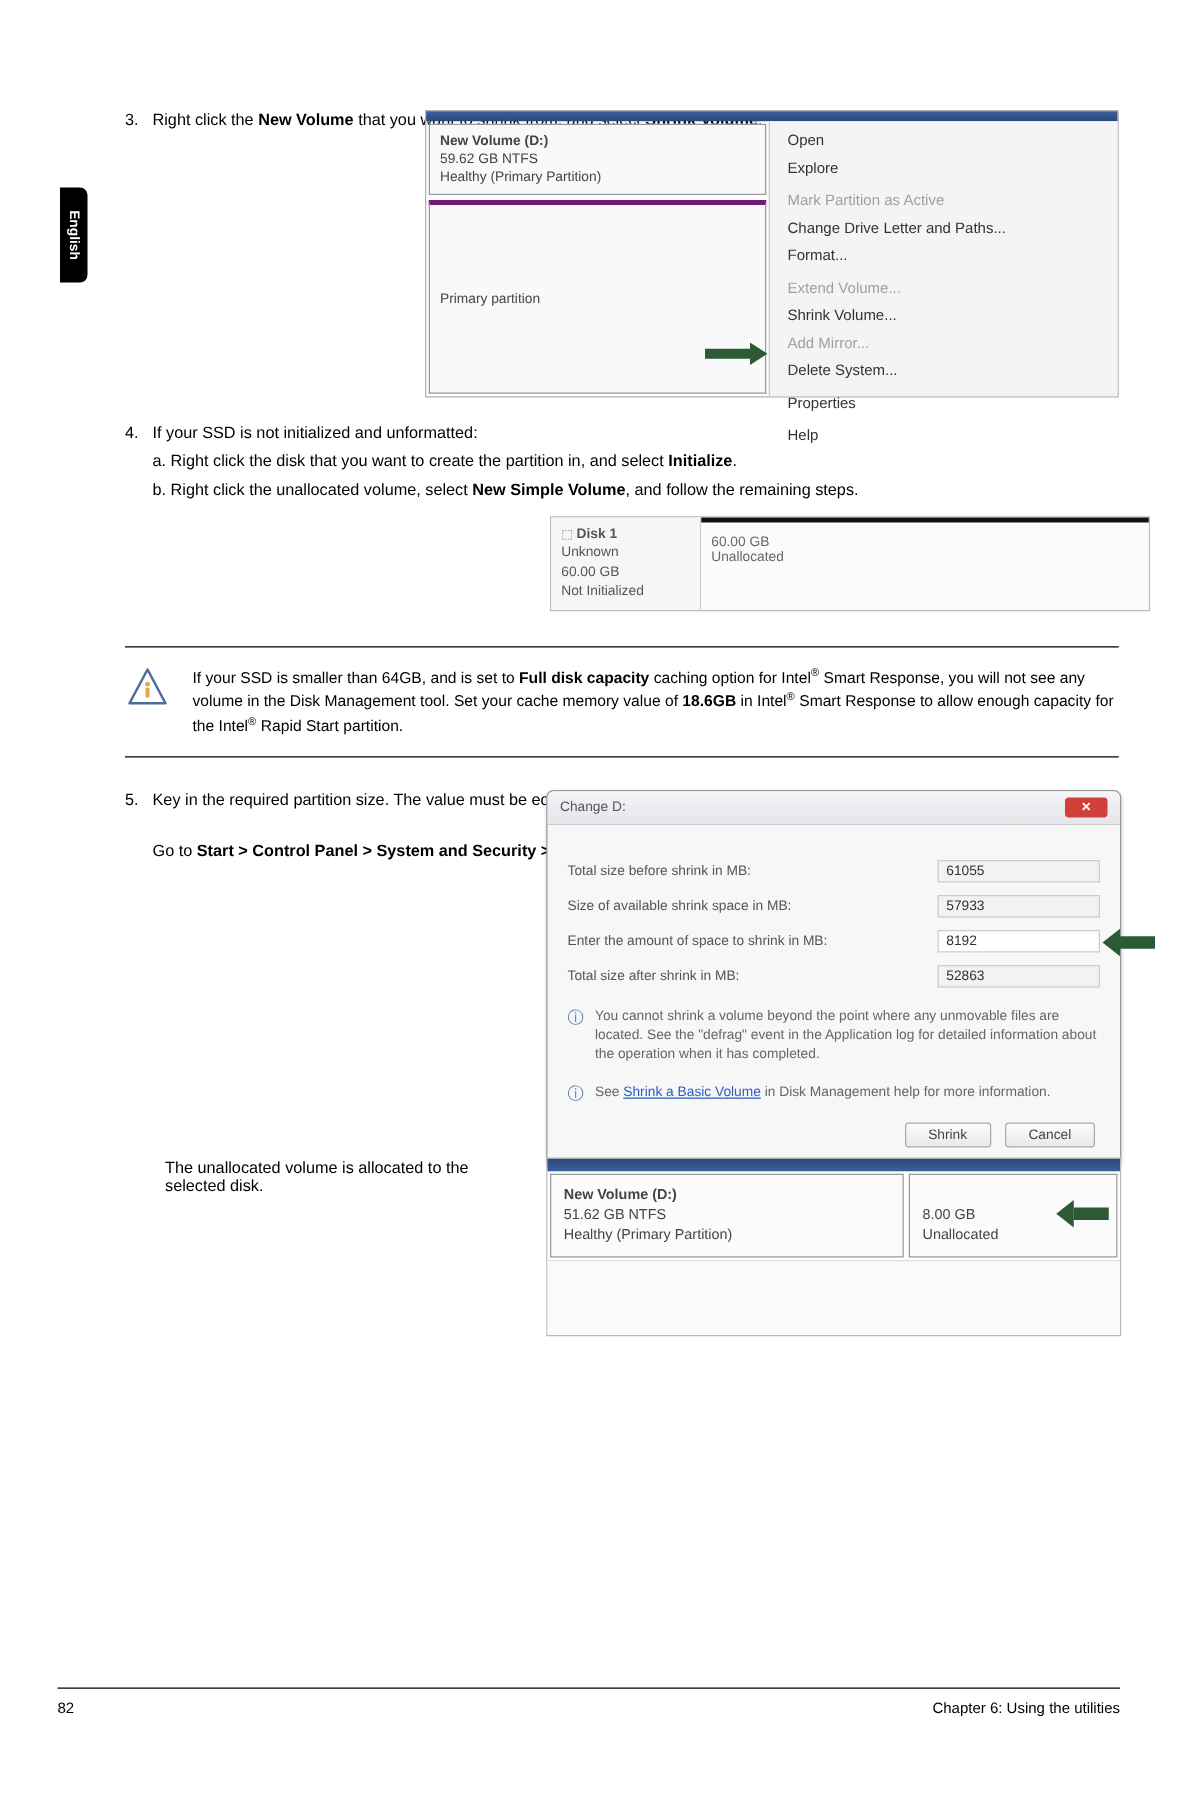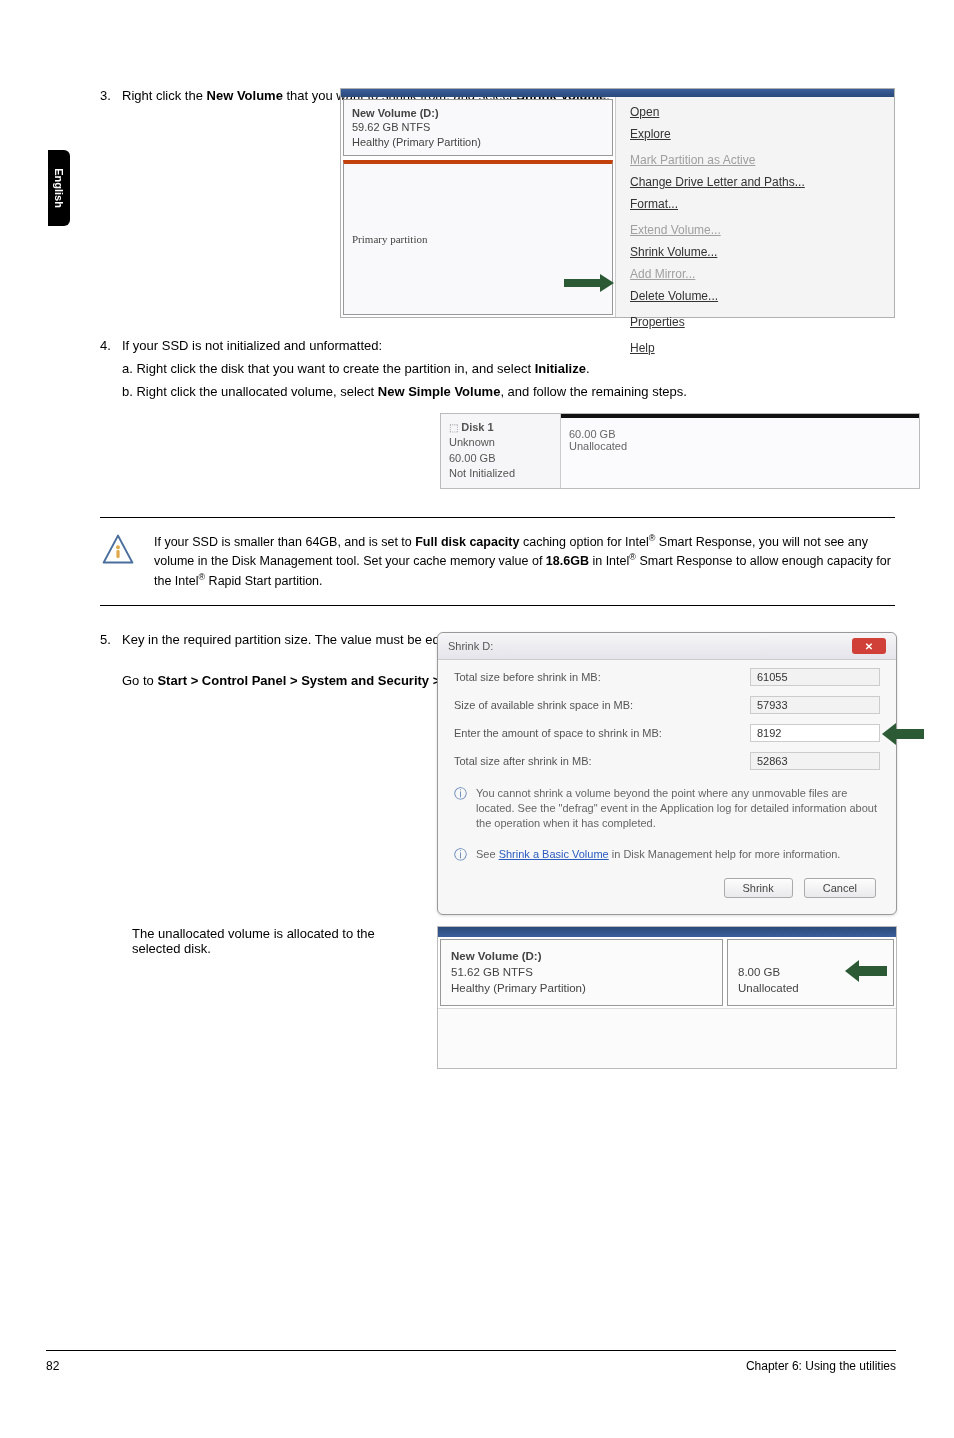"Open" .menu-item { text-decoration: underline -> none }
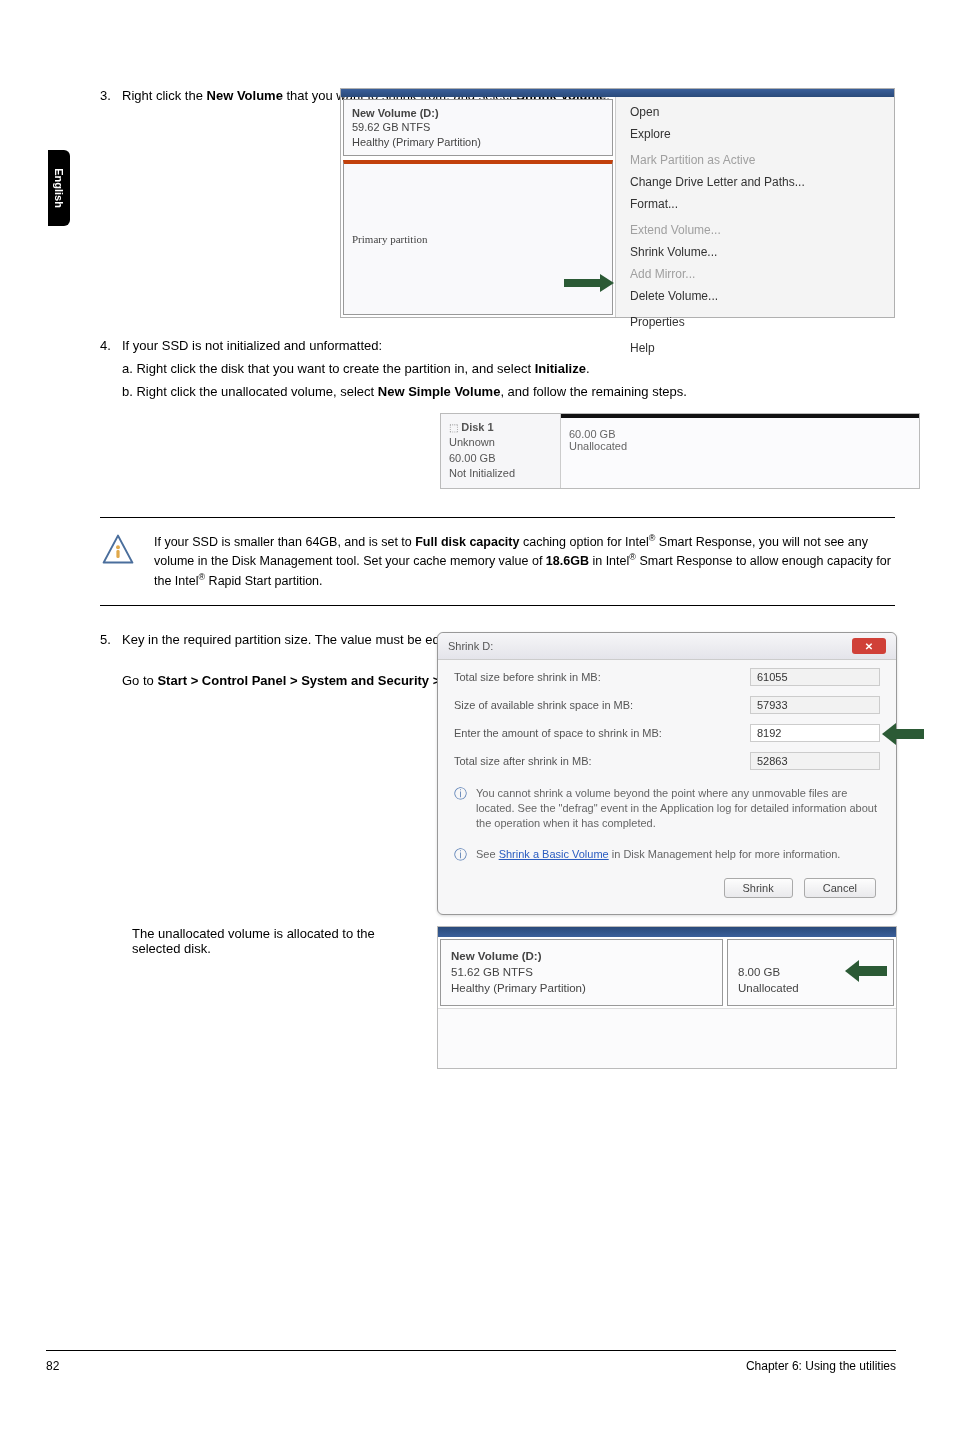"Primary partition" .part-block.selected { border-top: 4px solid #c2410c -> 4px solid #701a75; font-family: Liberation Serif, serif -> none }
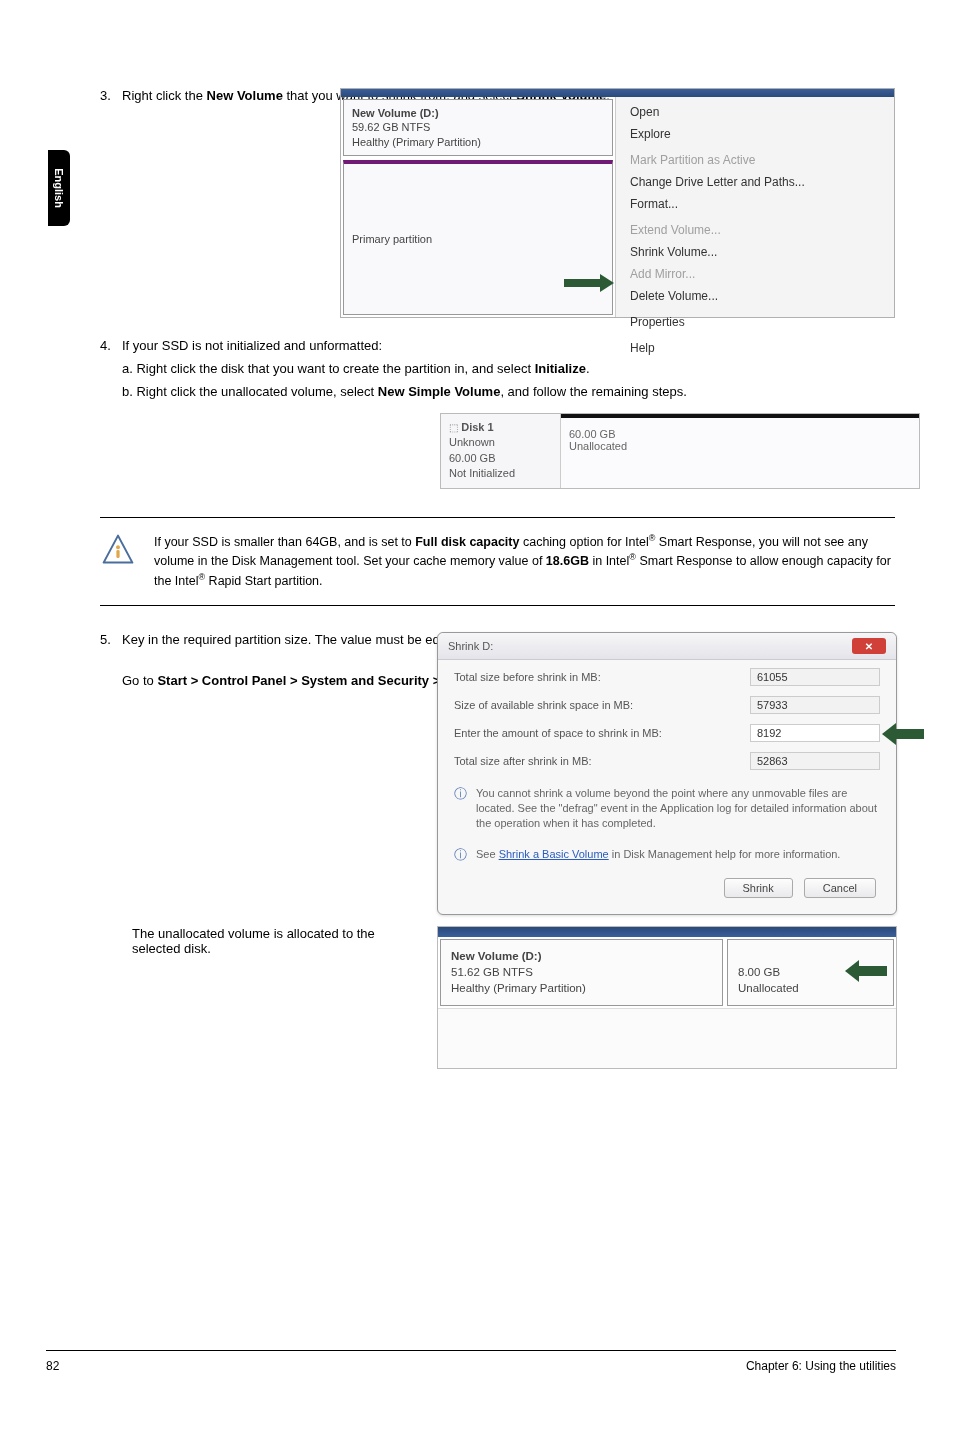"Delete Volume..." div.menu-item { text: Volume -> System }
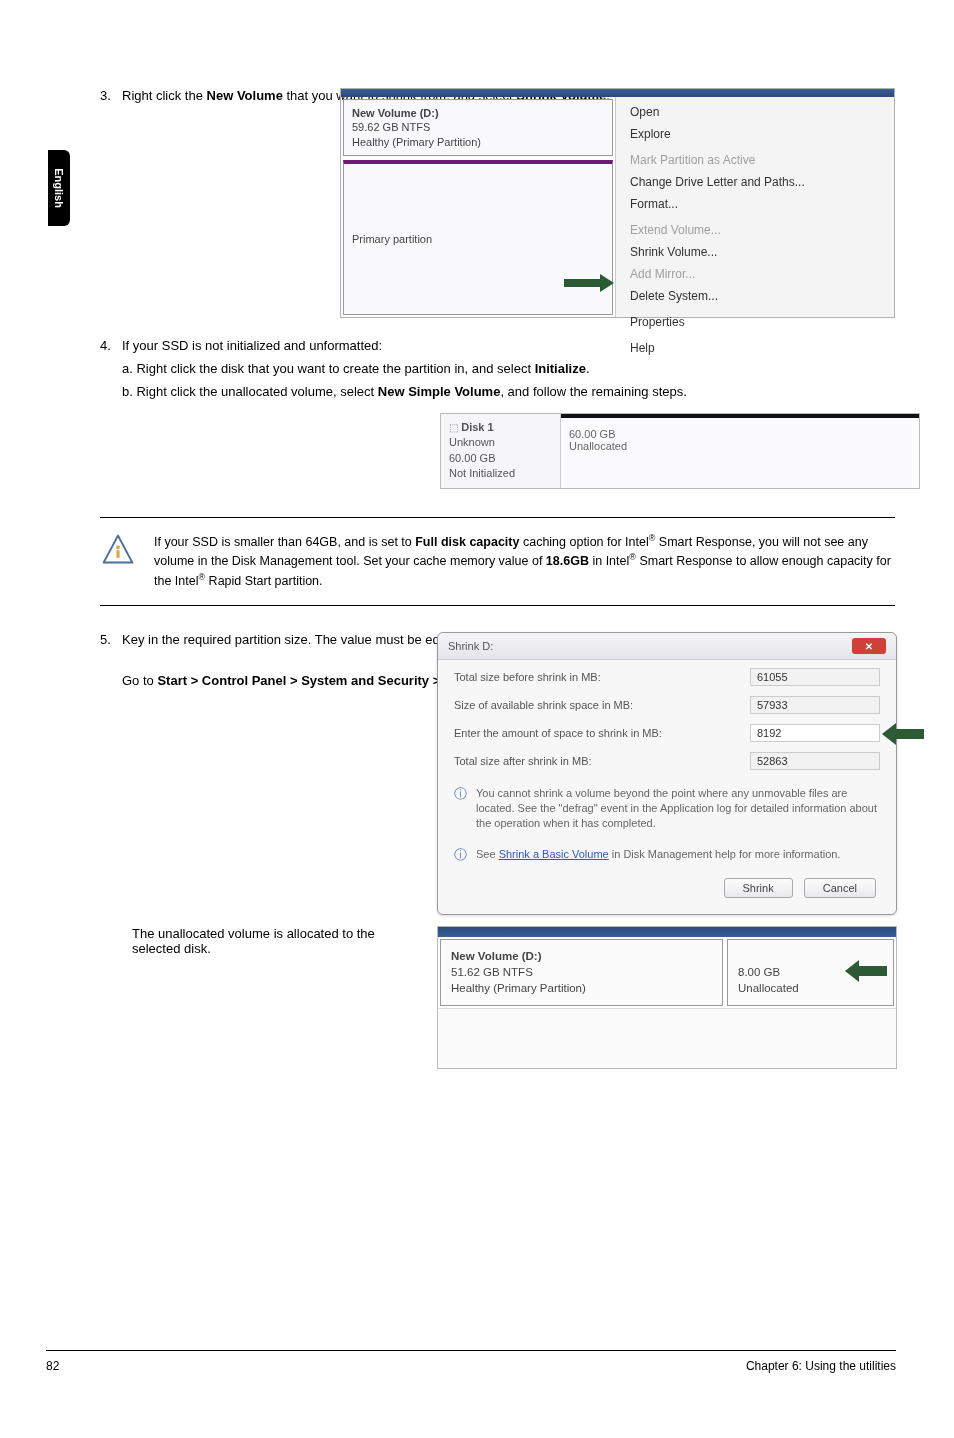"Shrink D:" span { text: Shrink -> Change }
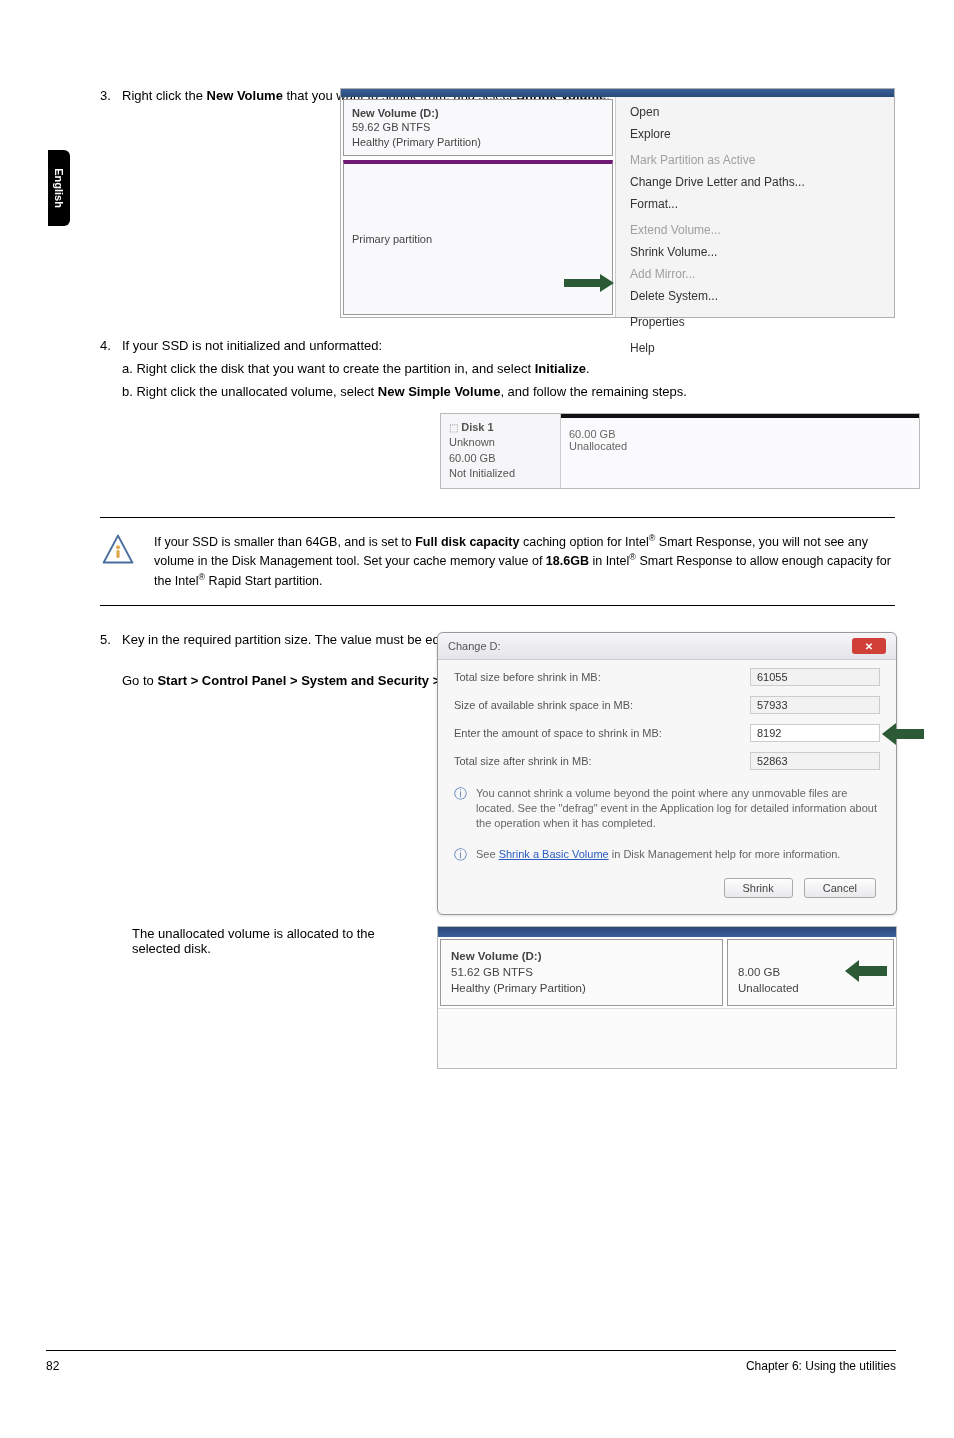"Total size before shrink in" .dlg-body { padding: 8px 16px 10px -> 28px 16px 10px }
